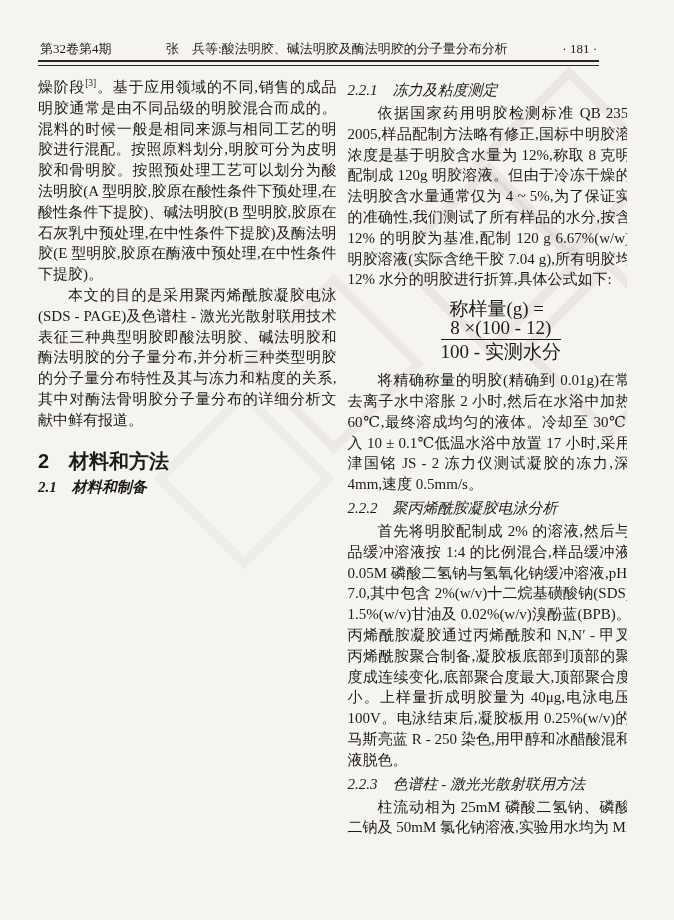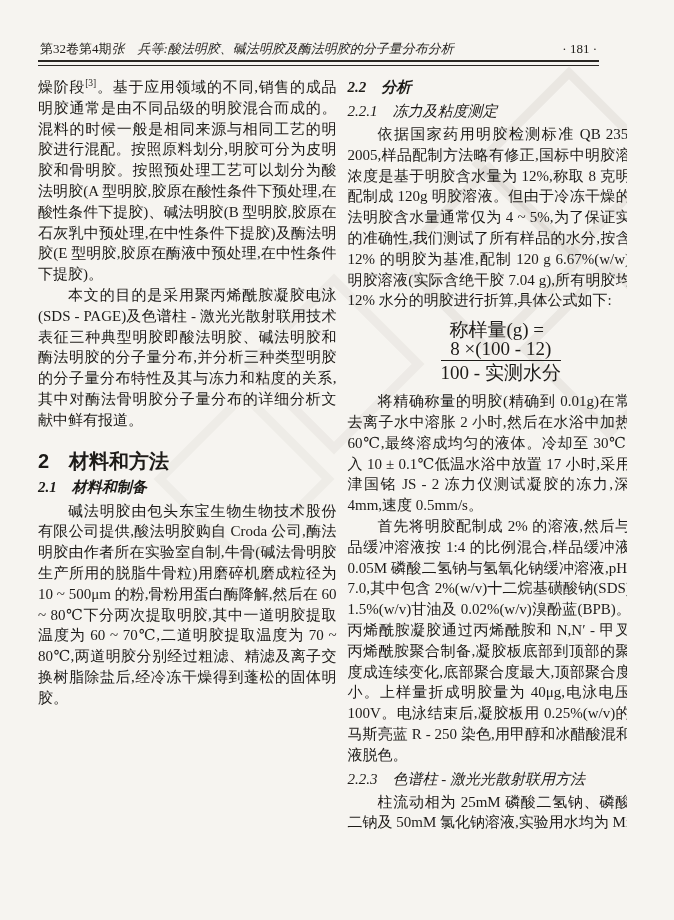"张 兵等:酸法明胶、碱法明胶及酶法明胶的分子量分布分析" .hdr-center { font-style: italic -> none; text-align: left -> center }
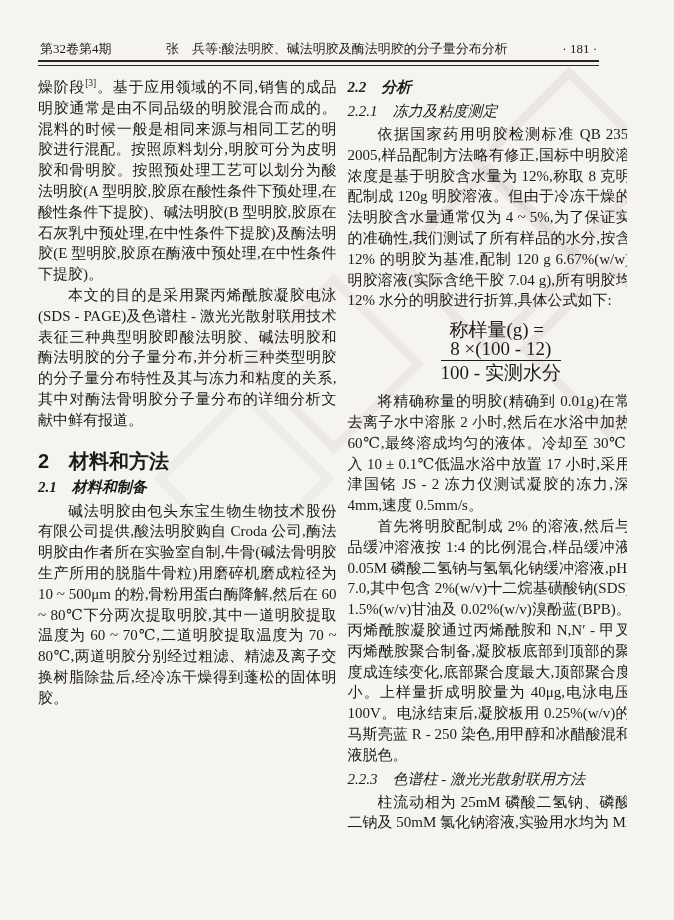"2.2 分析" h3.h2 { html: <h3>2.2 分析</h3> -> none }
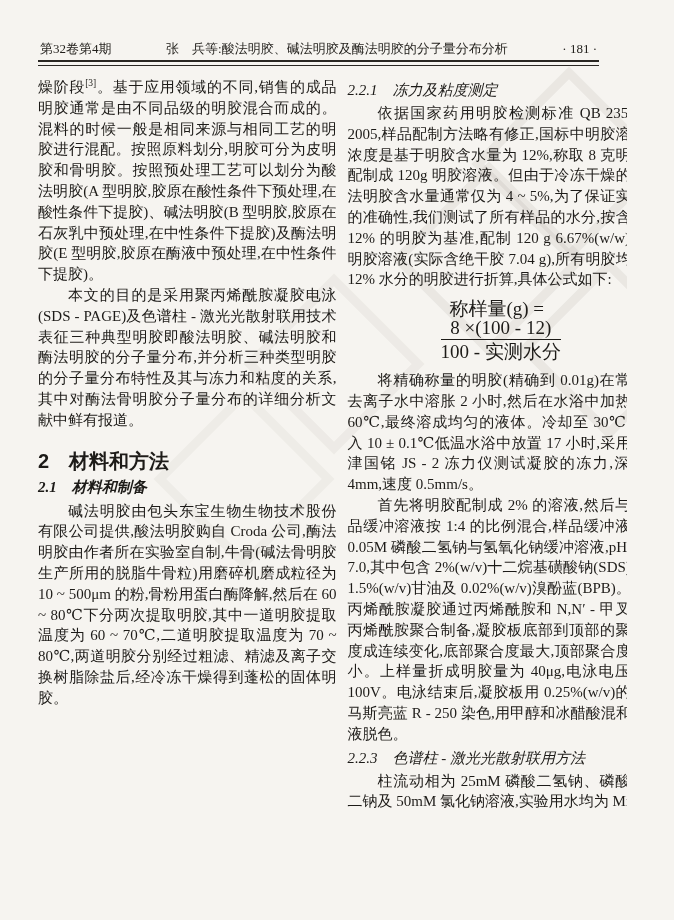"碱法明胶由包头东宝生物生物技术股份有限公司提供,酸法明胶购自 Croda" p.bp { html: <p>碱法明胶由包头东宝生物生物技术股份有限公司提供,酸法明胶购自 Croda 公司,酶法明胶由作者所在实验室自制,牛骨(碱法骨明胶生产所用的脱脂牛骨粒)用磨碎机磨成粒径为 10 ~ 500μm 的粉,骨粉用蛋白酶降解,然后在 60 ~ 80℃下分两次提取明胶,其中一道明胶提取温度为 60 ~ 70℃,二道明胶提取温度为 70 ~ 80℃,两道明胶分别经过粗滤、精滤及离子交换树脂除盐后,经冷冻干燥得到蓬松的固体明胶。</p> -> none }
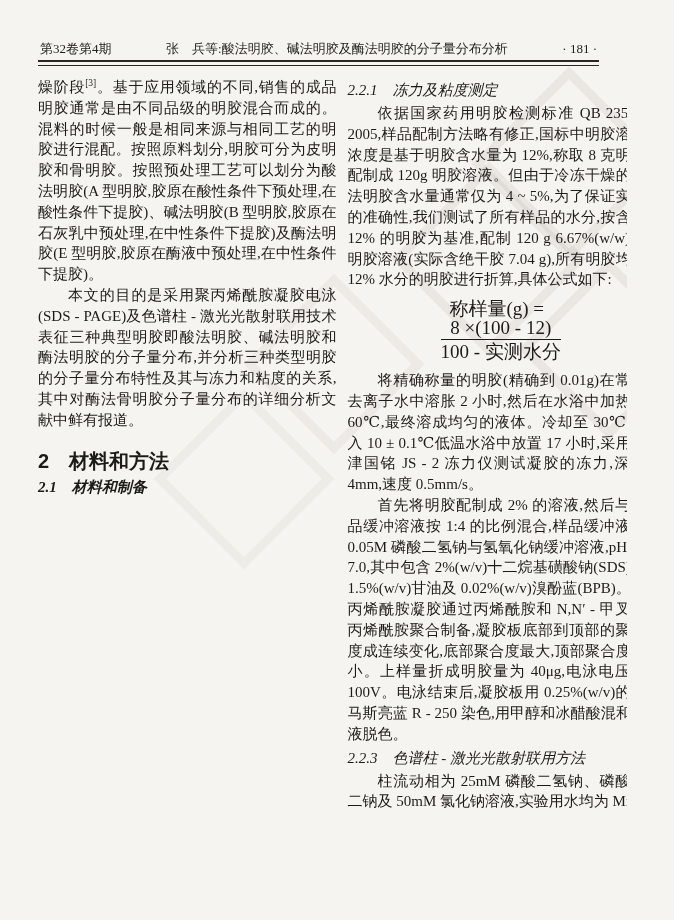"2.2.2 聚丙烯酰胺凝胶电泳分析" h4.h3 { html: none -> <h4>2.2.2 聚丙烯酰胺凝胶电泳分析</h4> }
